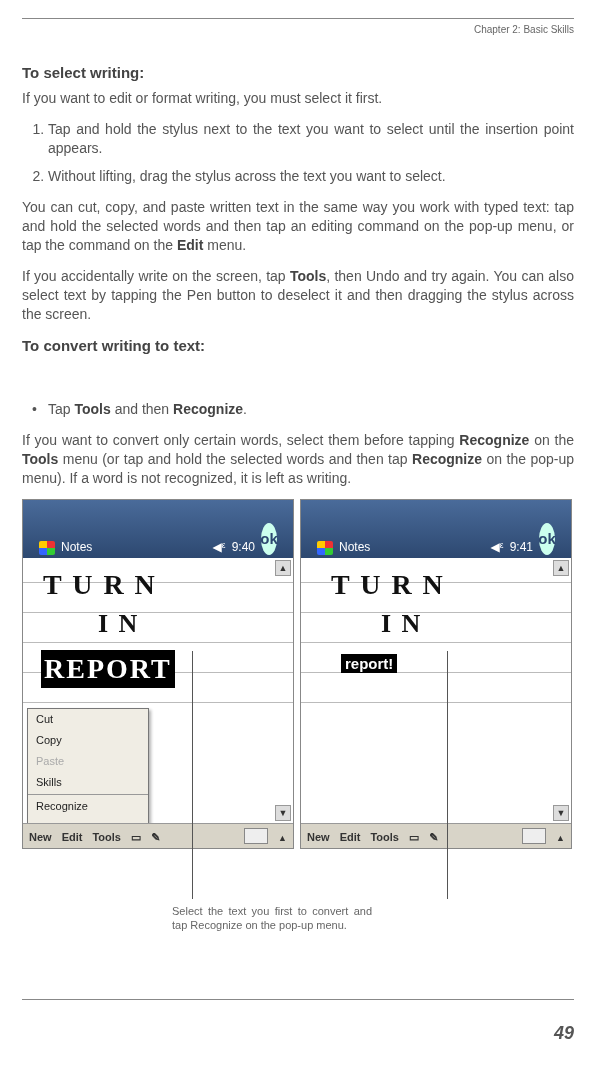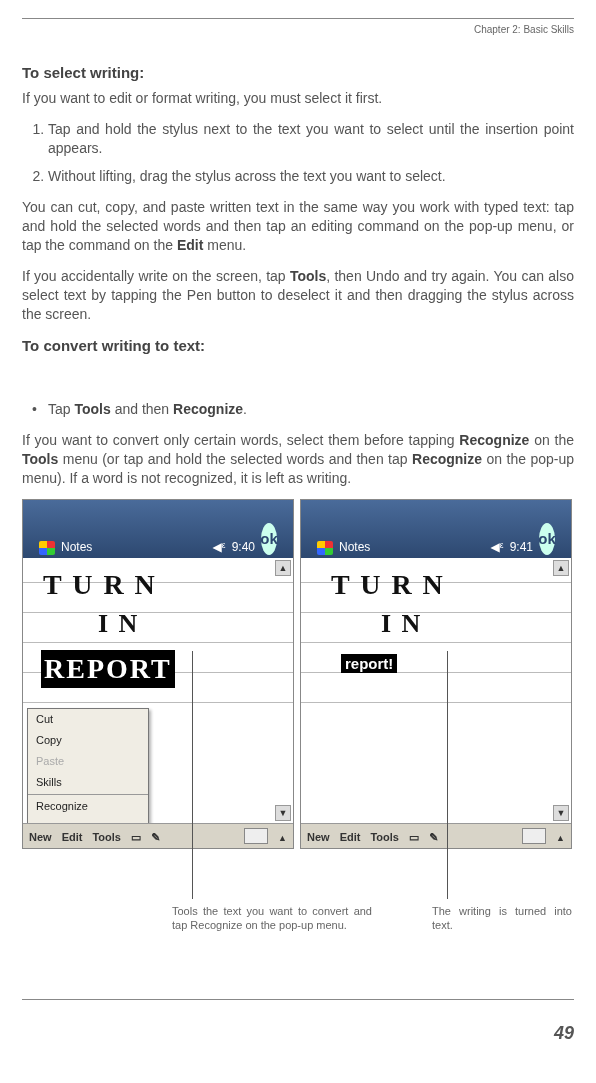"Tools the text you want" div.caption { text: Tools the text you want -> Select the text you first }
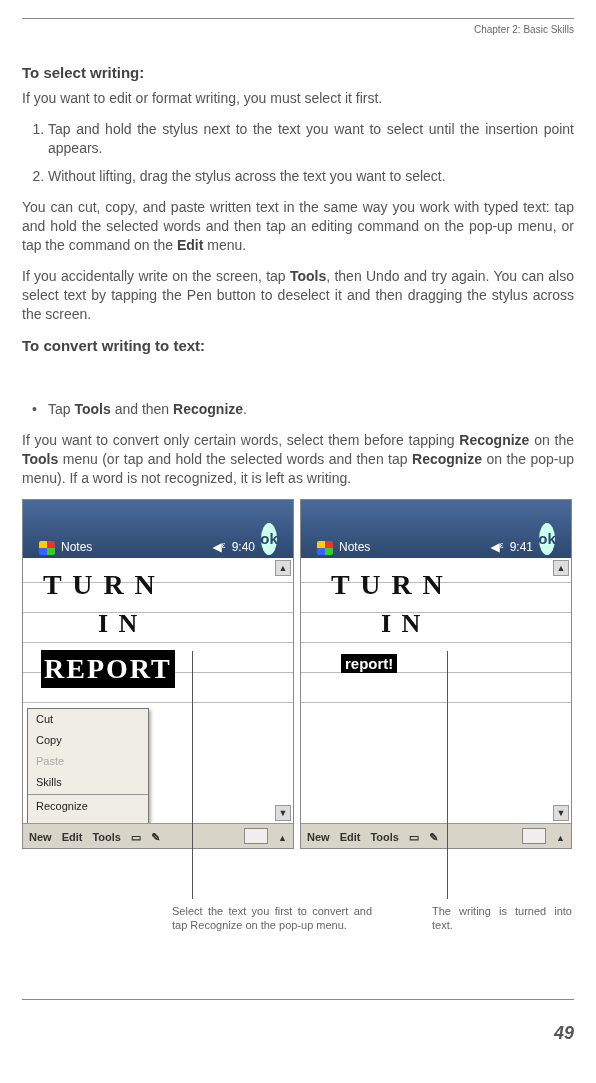"The writing is turned into" div.caption { html: <div>The writing is turned into text.</div> -> none }
